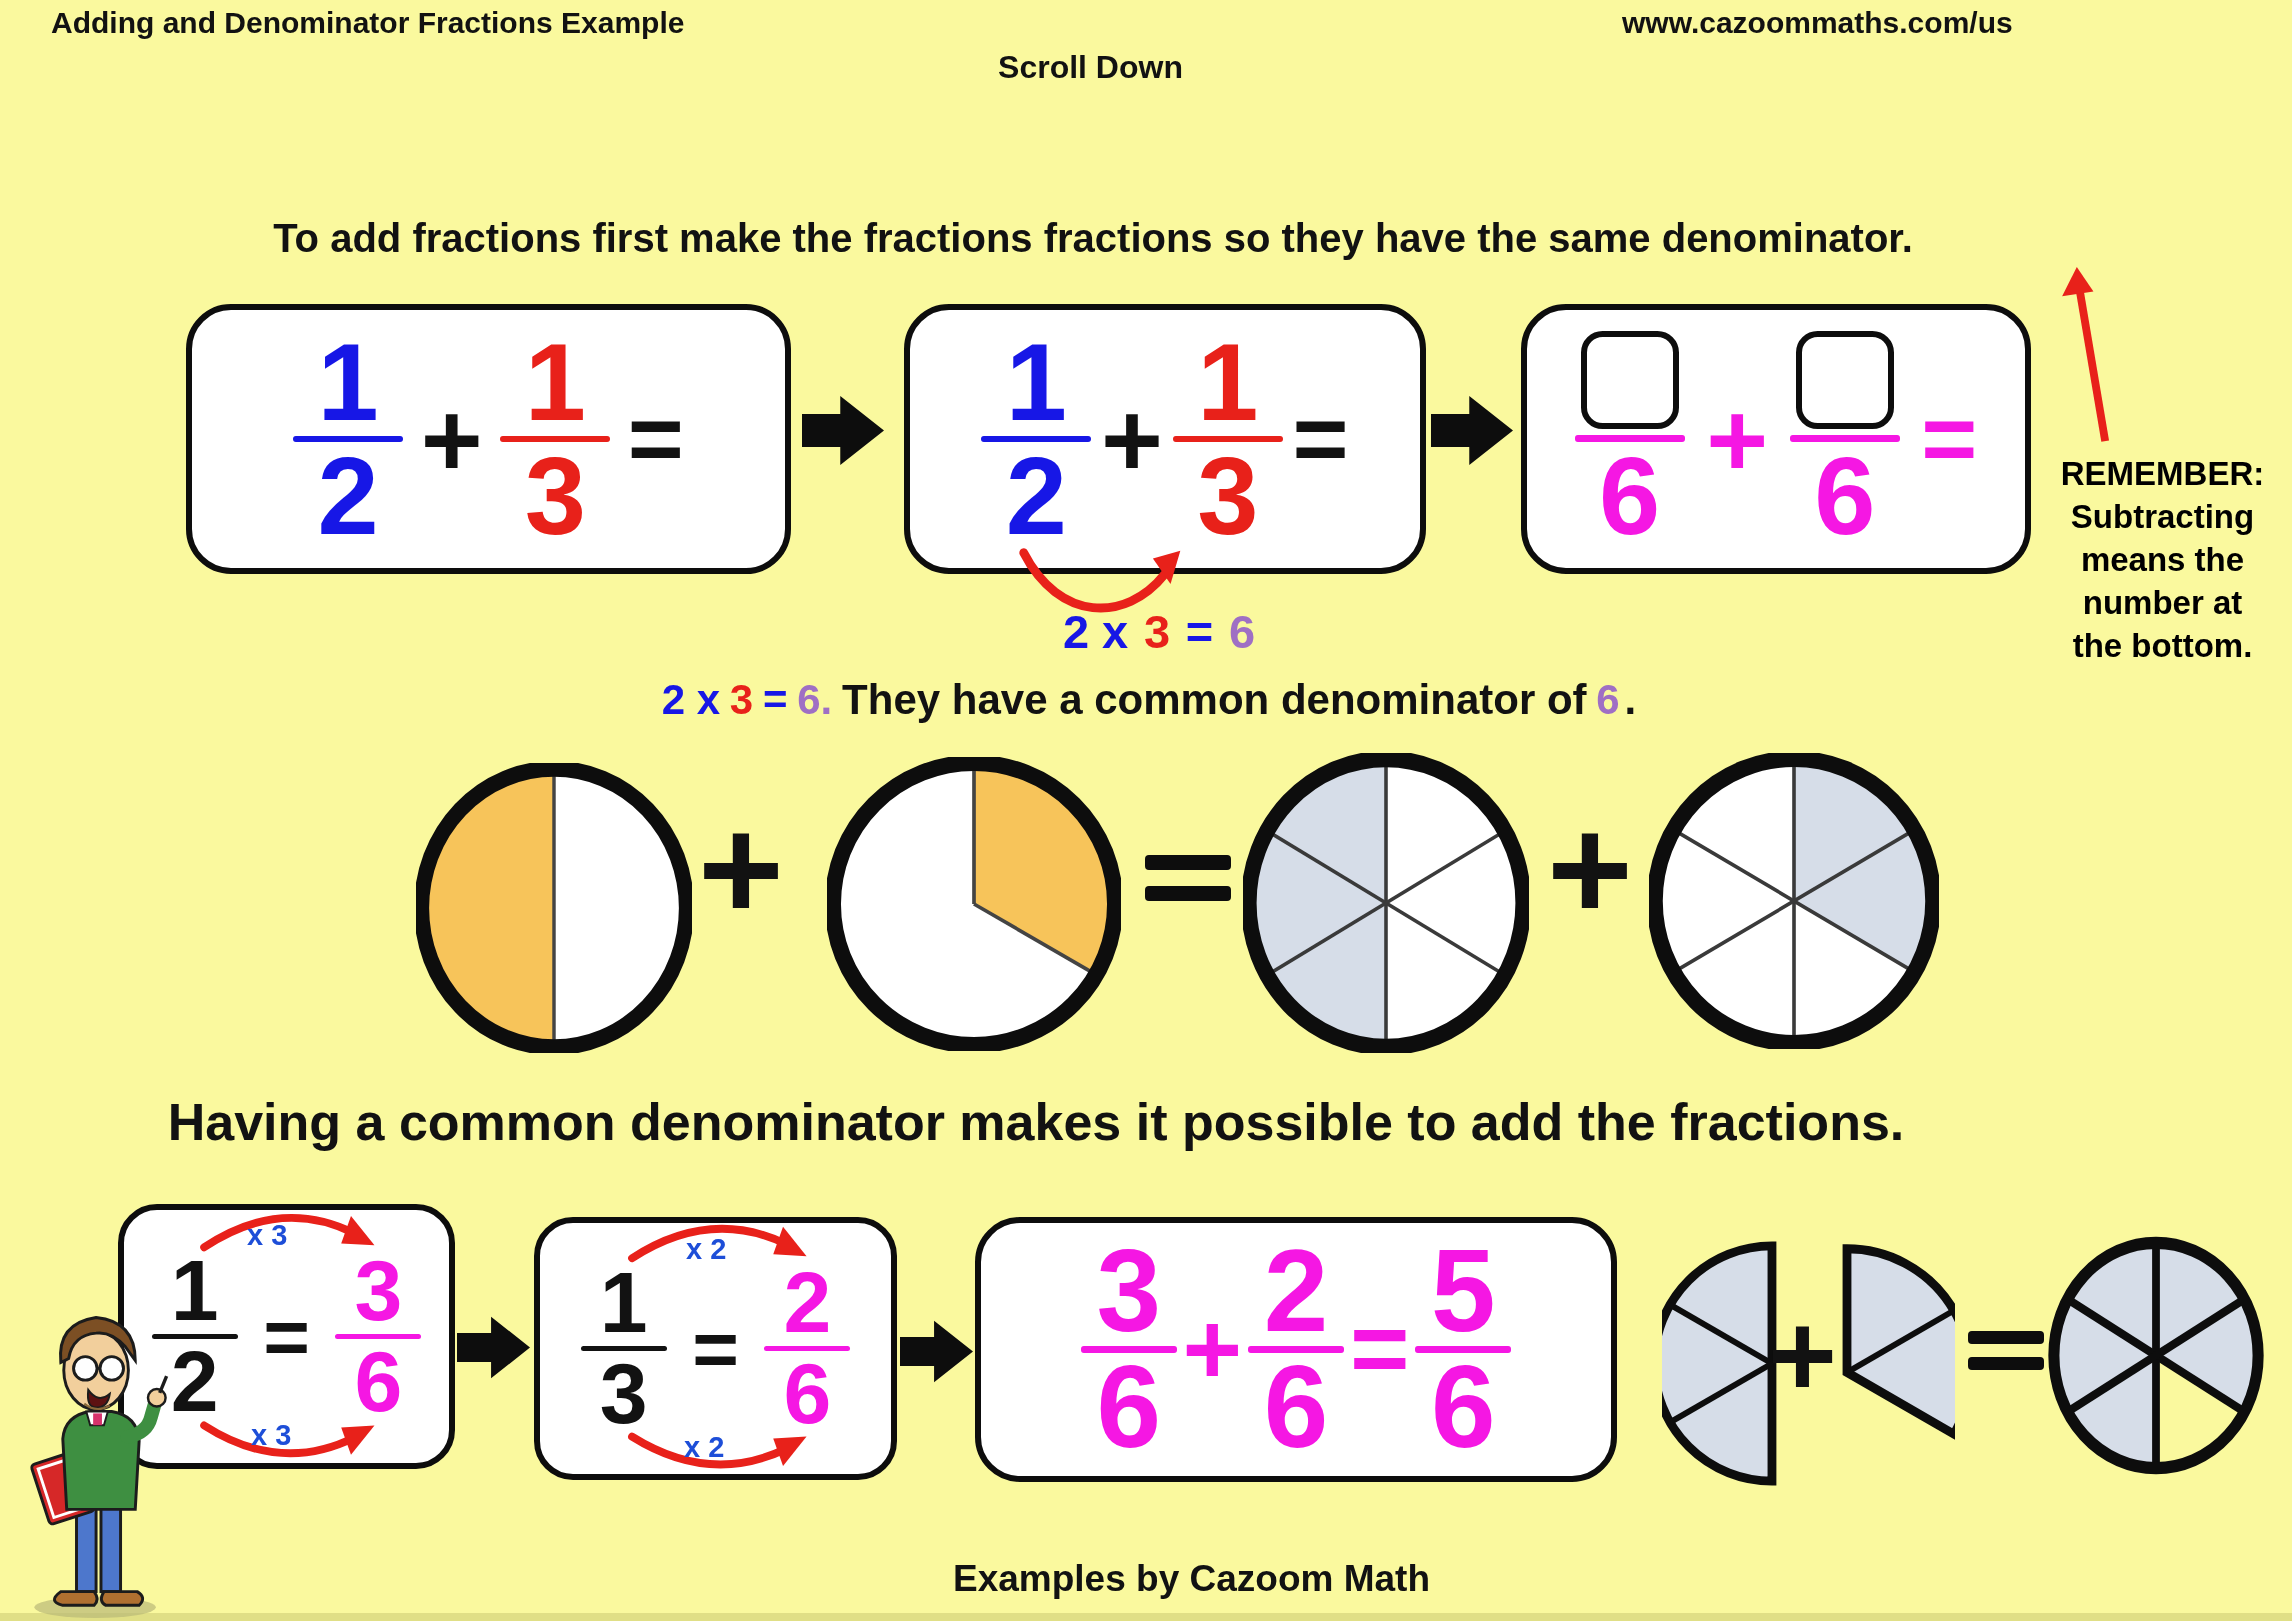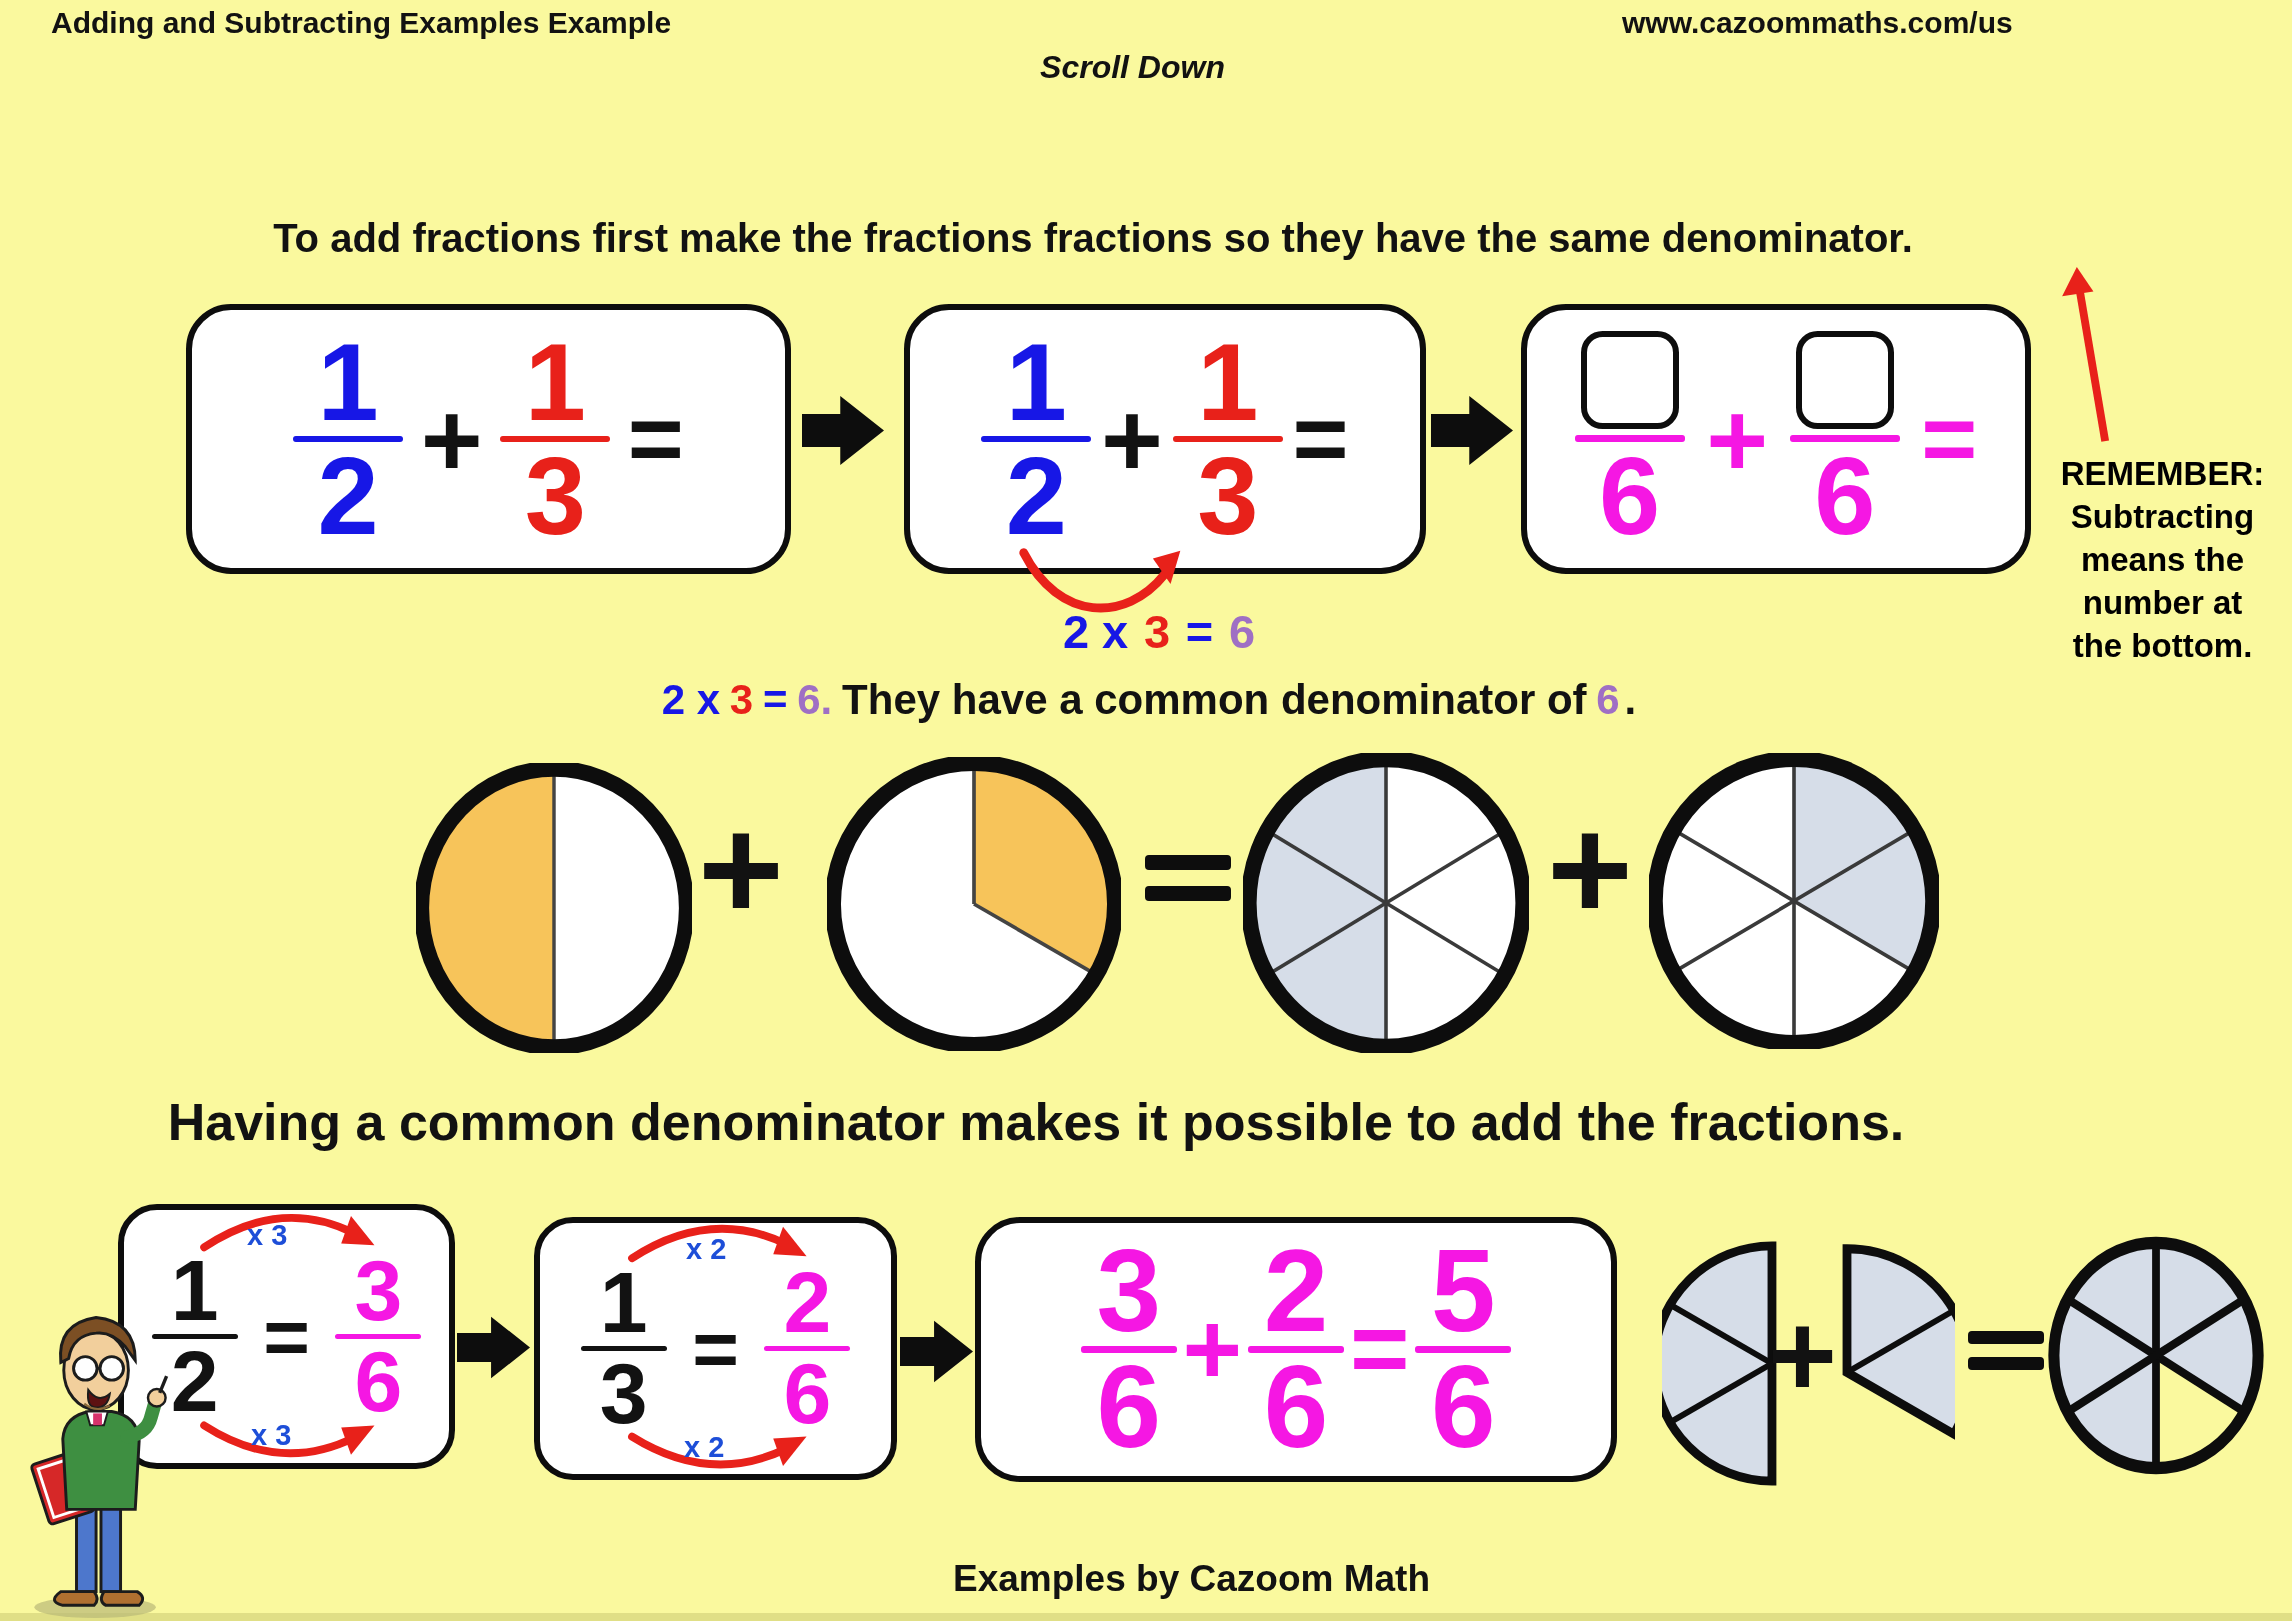"Adding and Subtracting Examples Example" div.abs { text: Subtracting Examples -> Denominator Fractions }
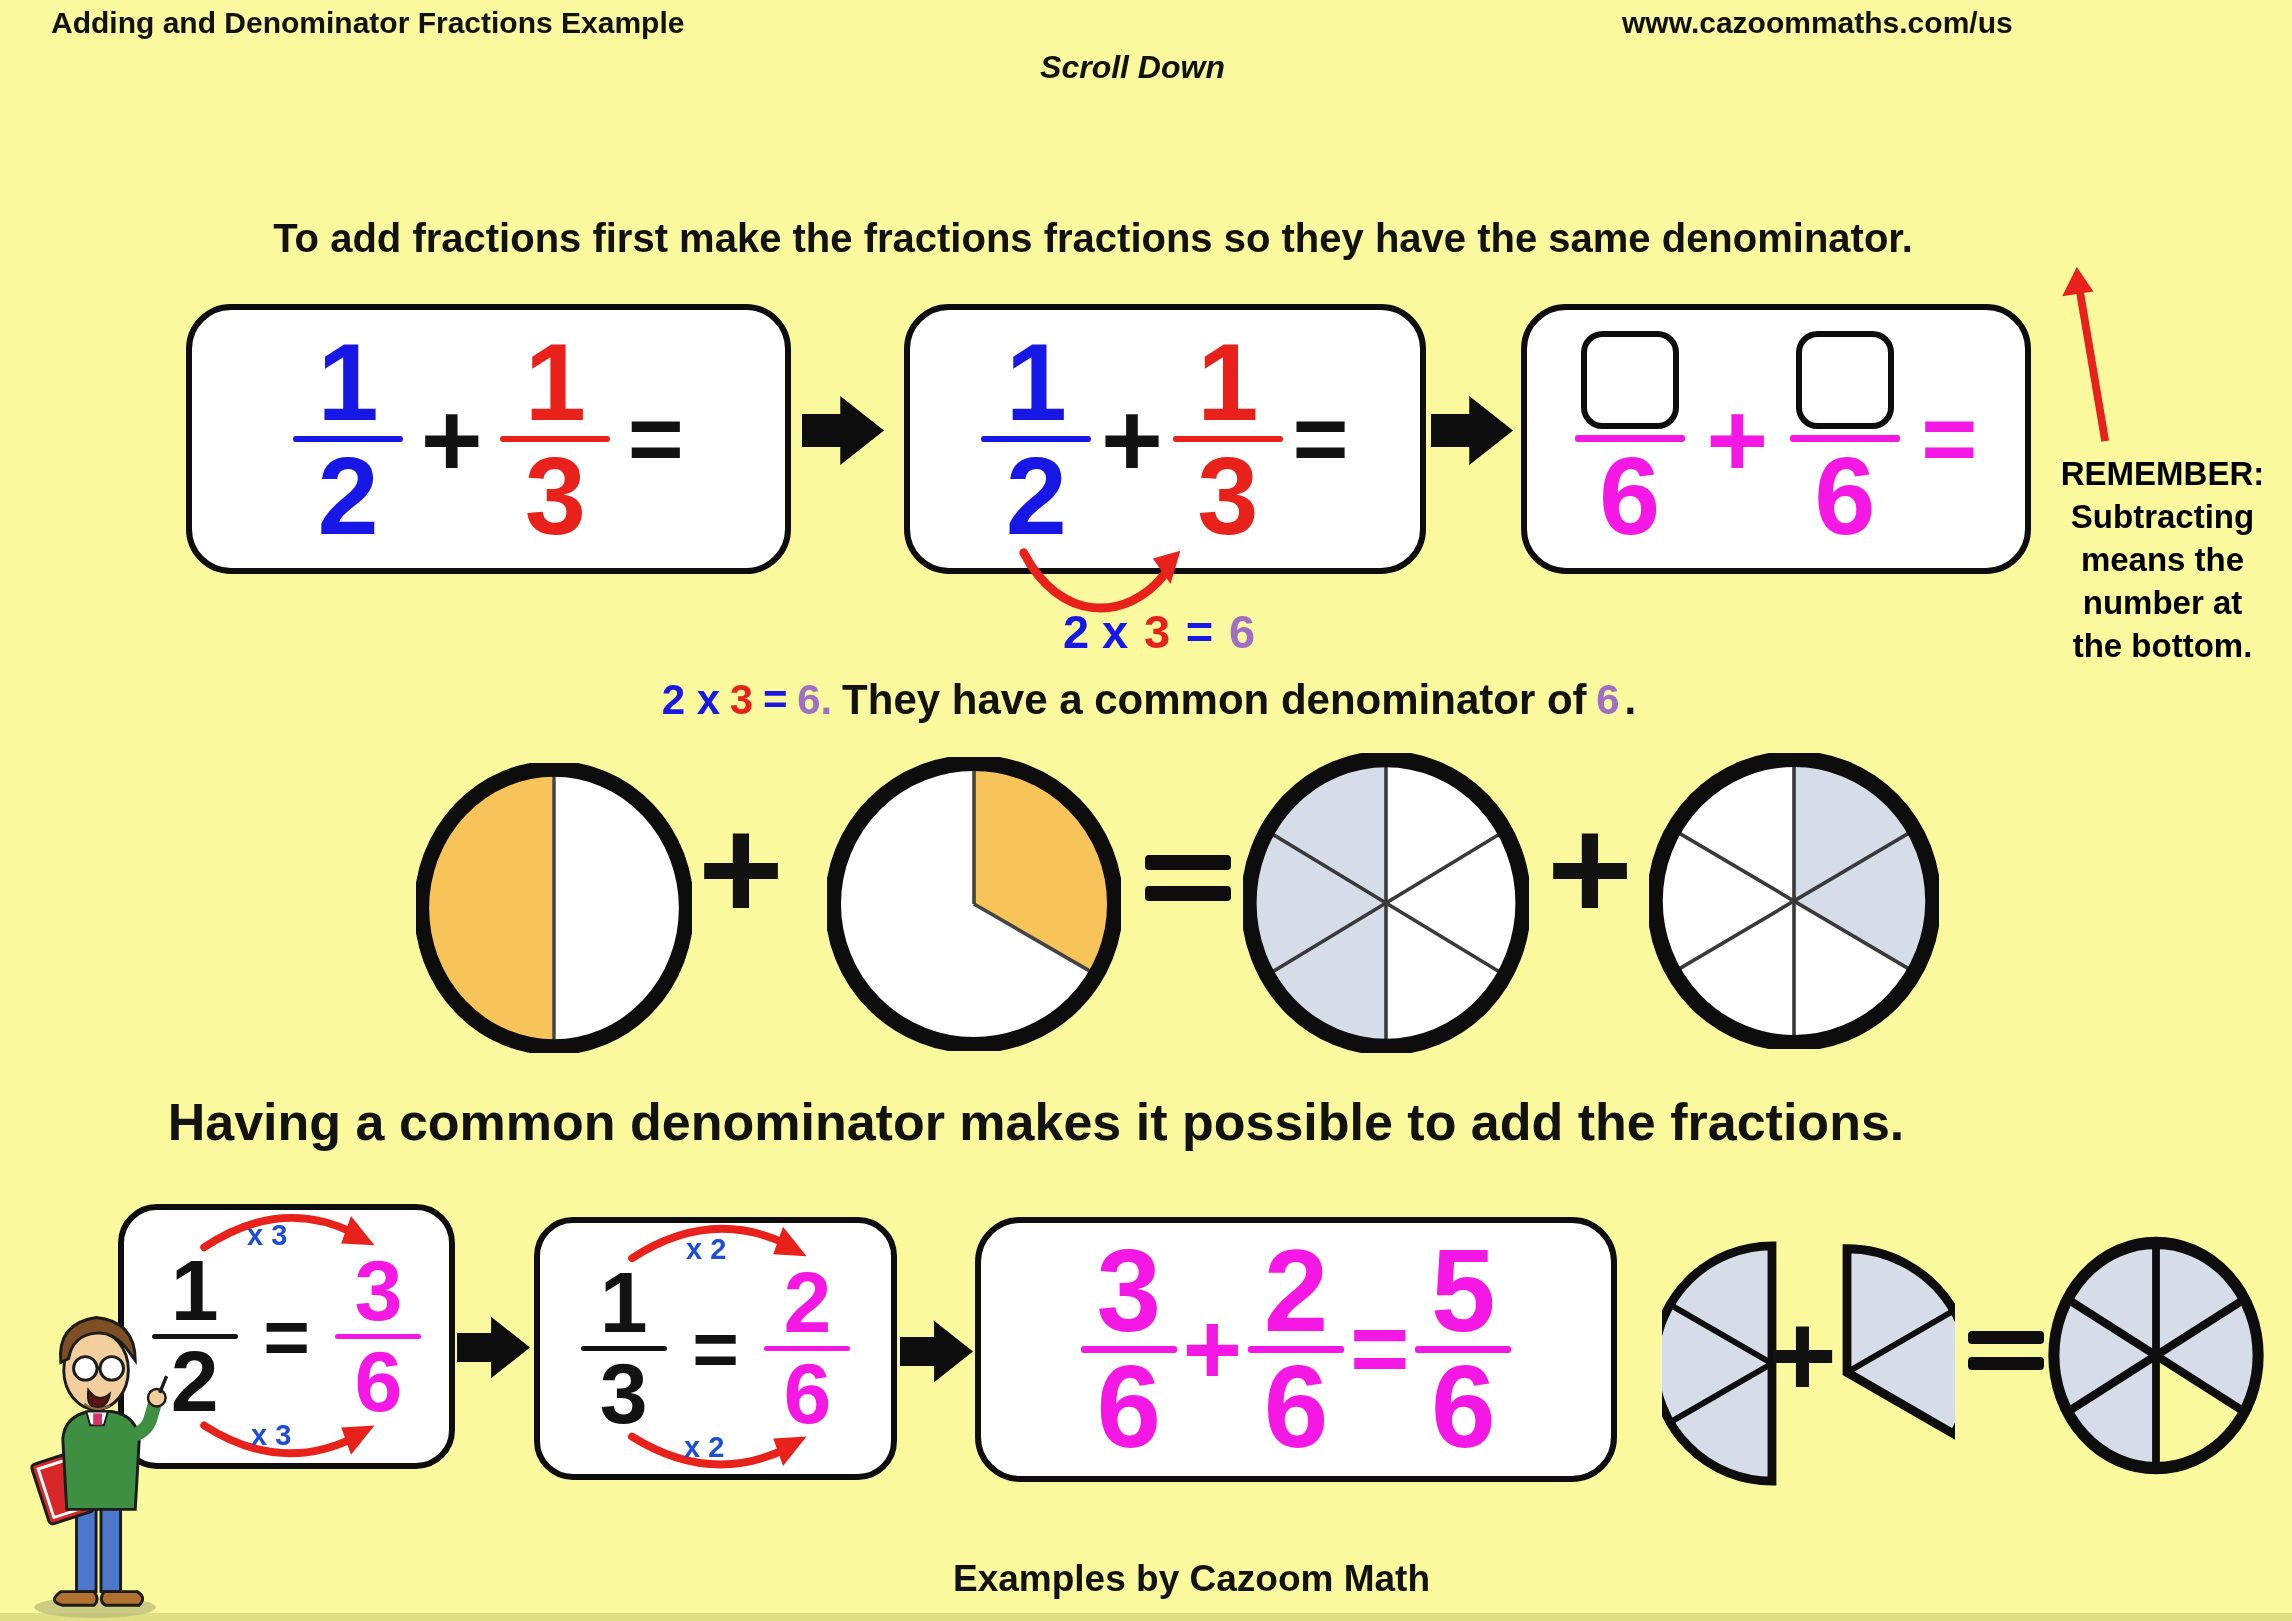"Scroll Down" .scroll-hint { font-style: italic -> none; margin-left: 42px -> none }
